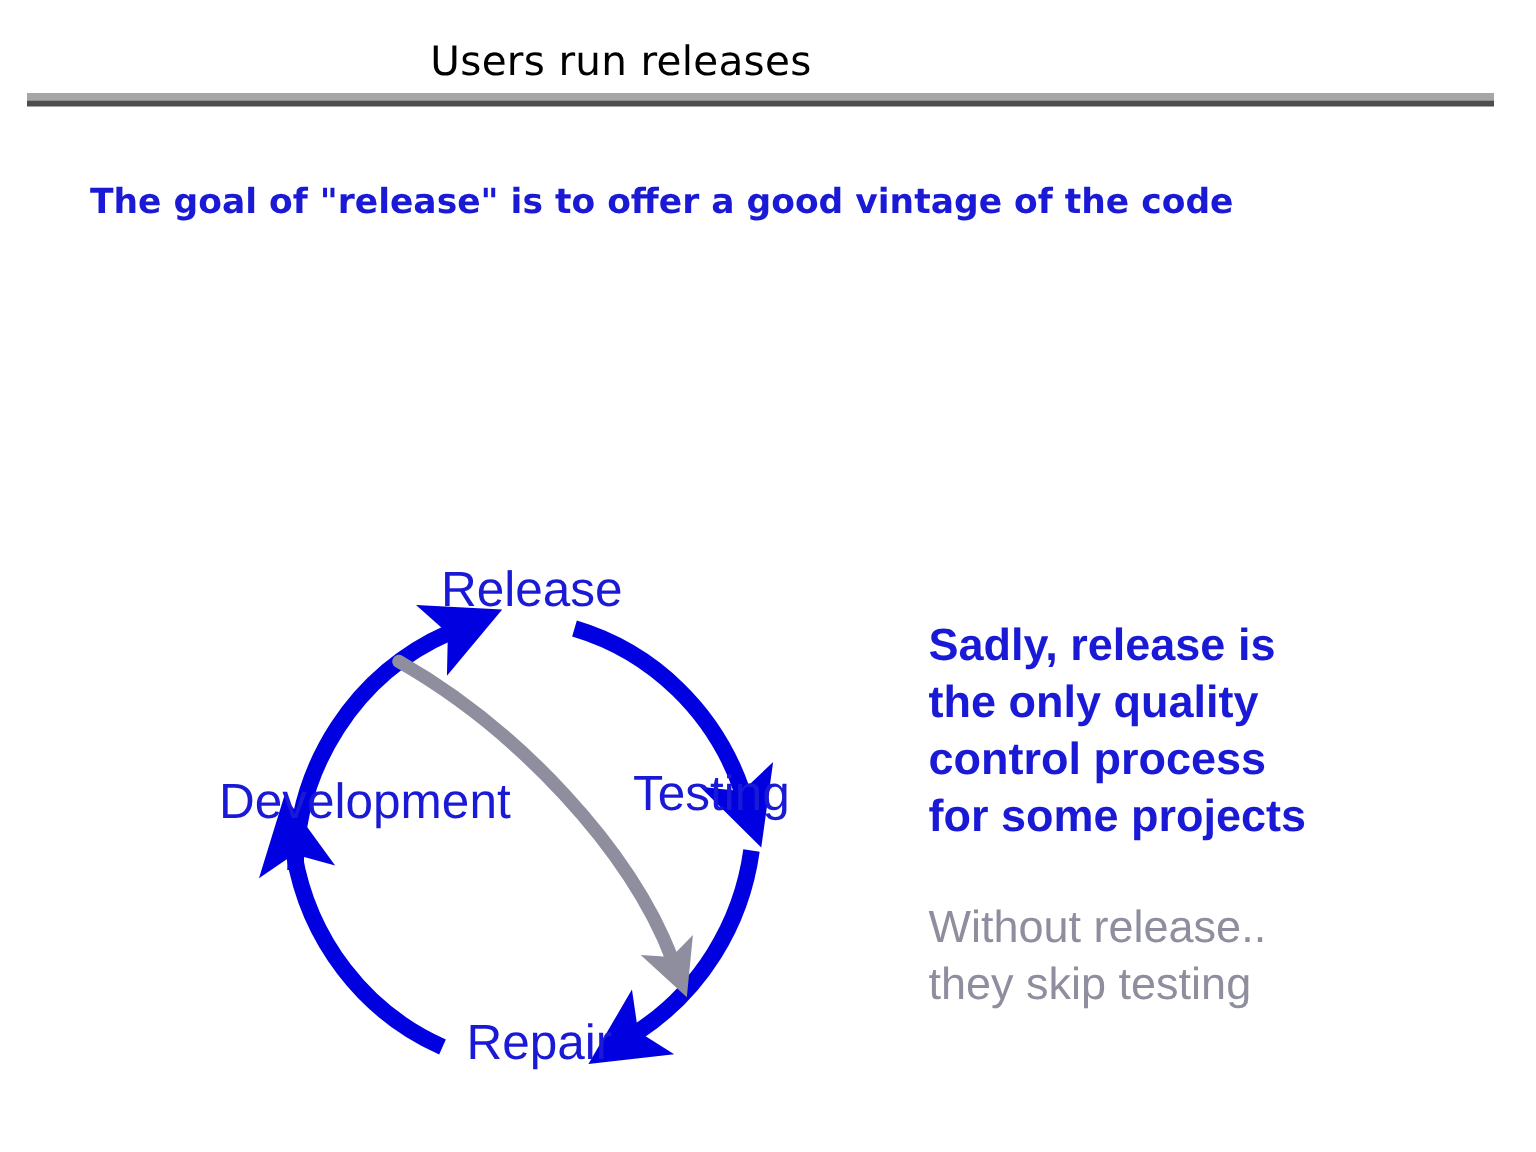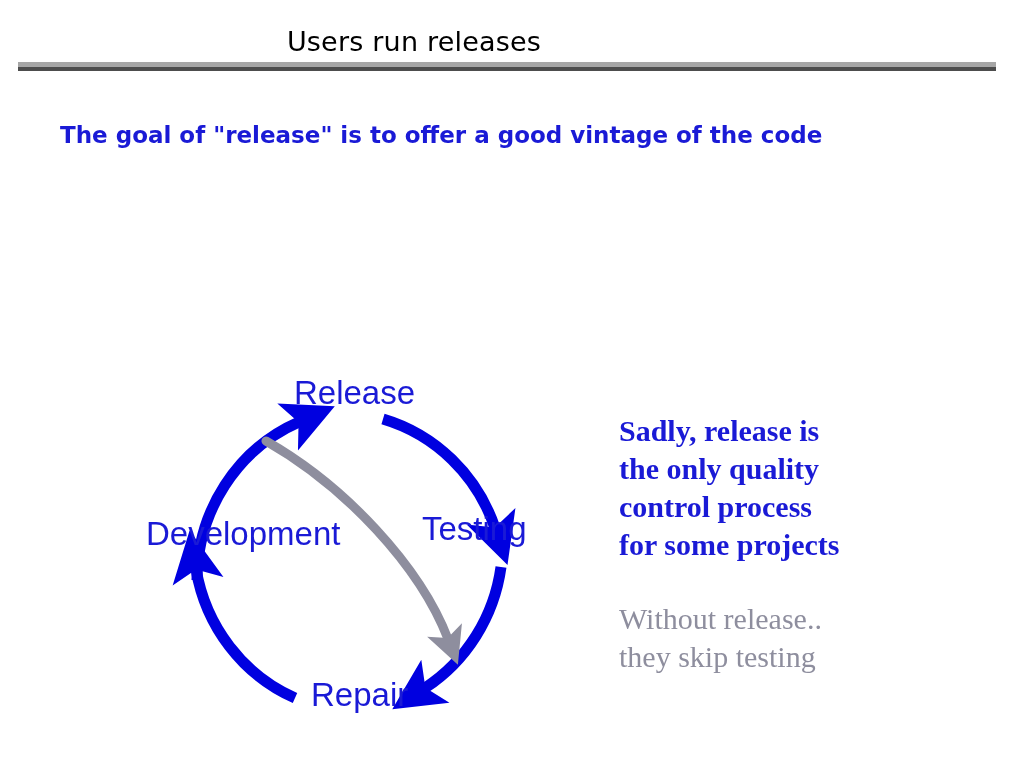"Sadly, release is" .side-text { font-family: Liberation Serif, serif -> Liberation Sans, sans-serif }
